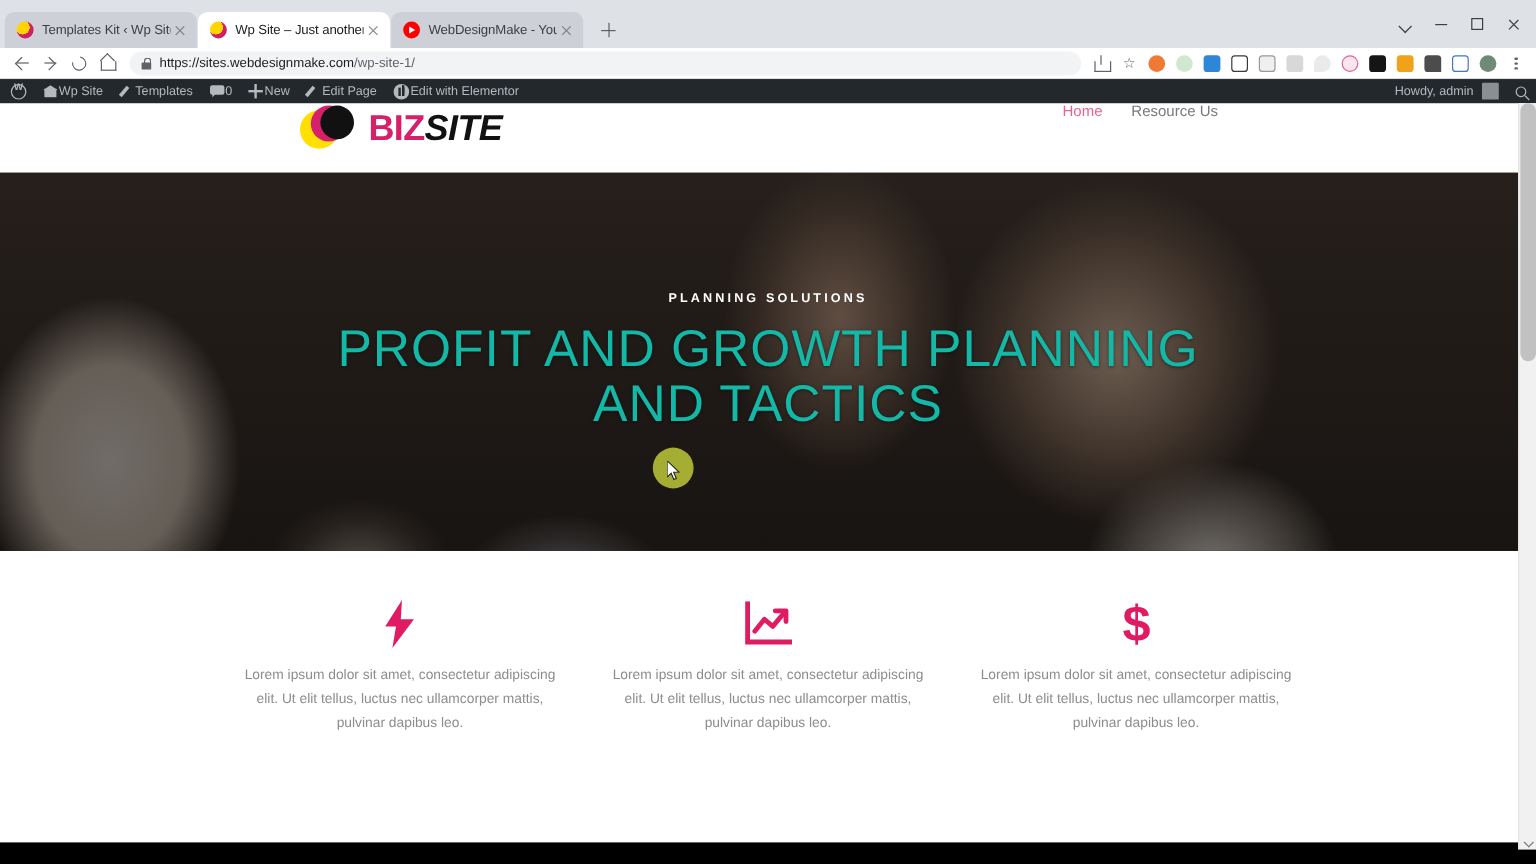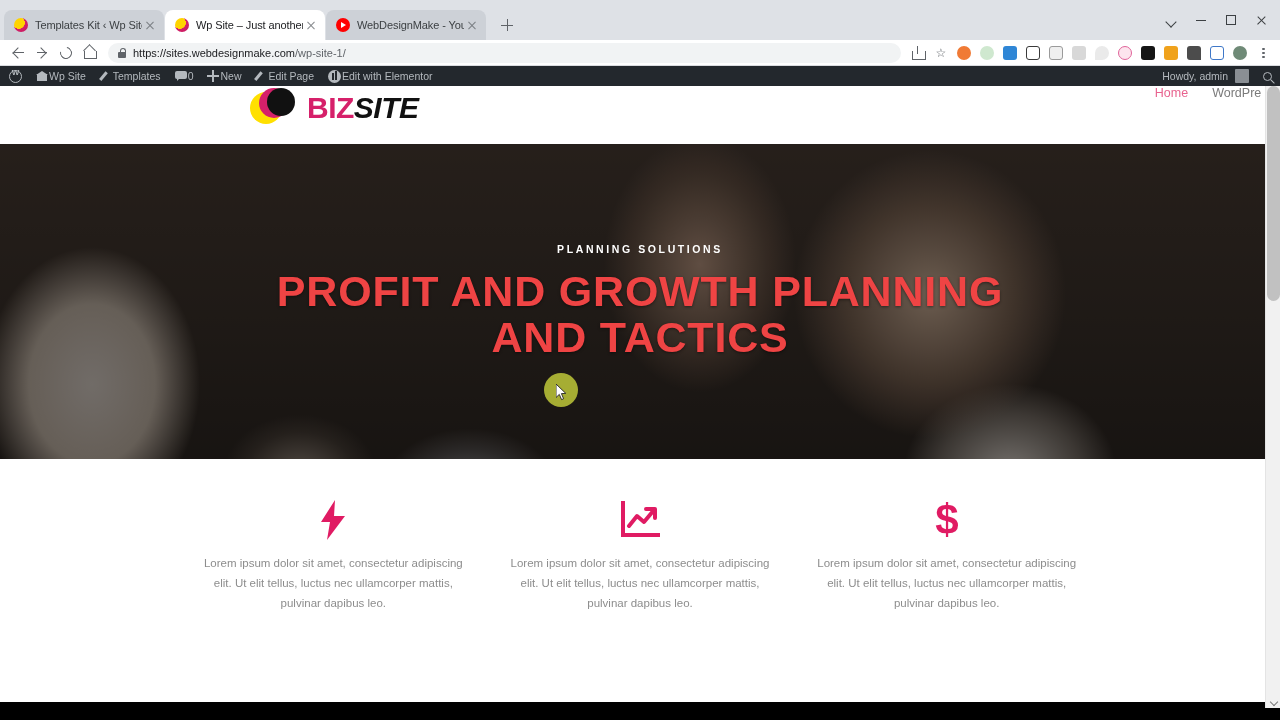"Home" .main-nav { margin-right: none -> 265px }
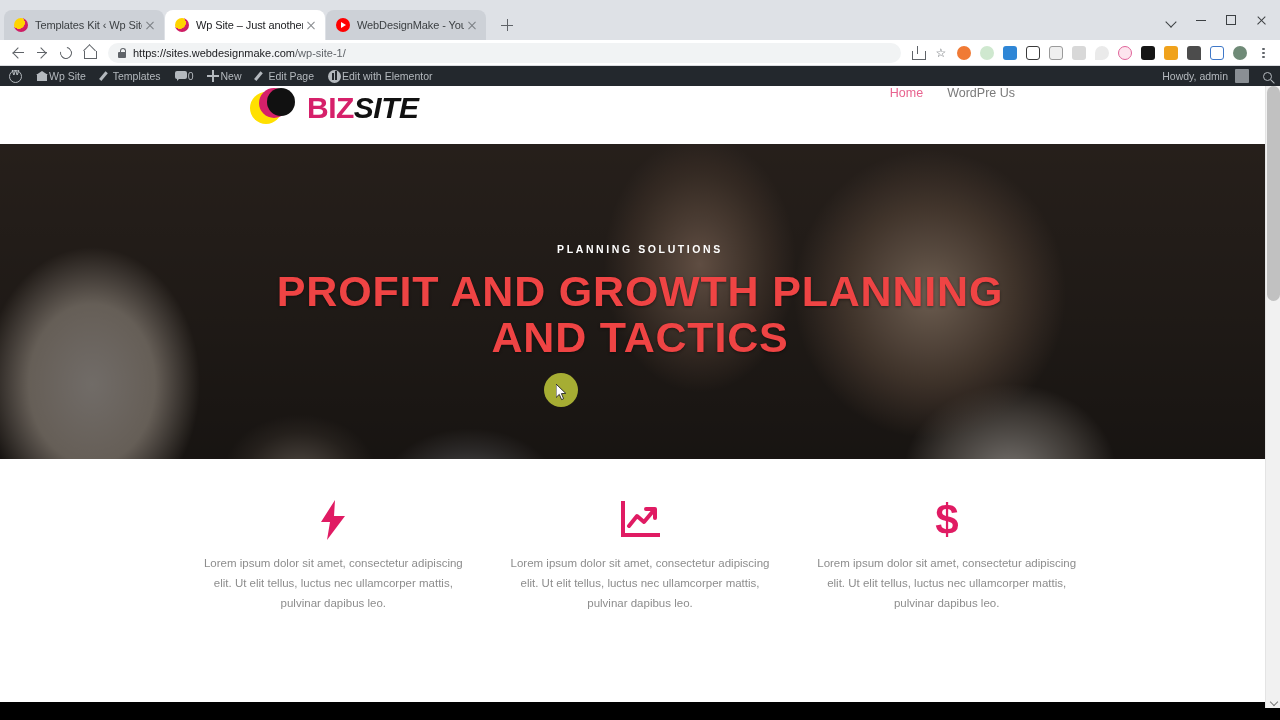"WordPre Us" a.nav-link { text: WordPre -> Resource }
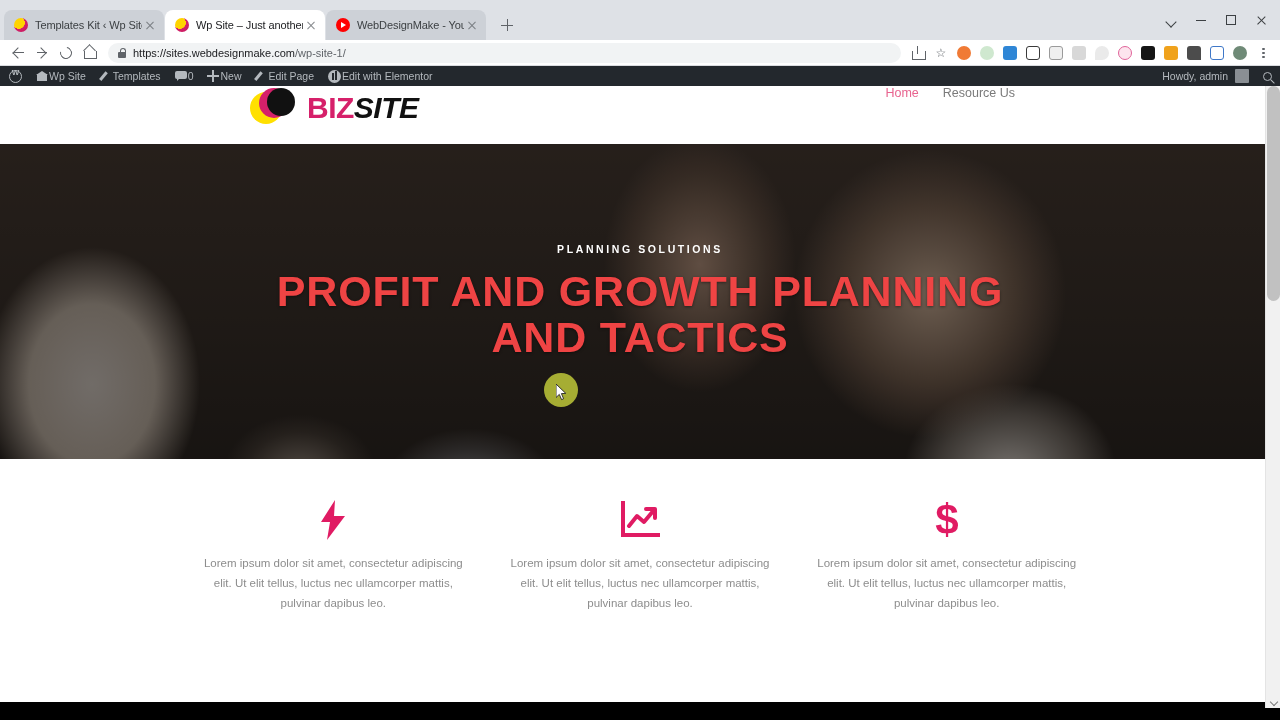"PROFIT AND GROWTH PLANNING AND" .hero-title { color: #ef4444 -> #14b8a6; font-weight: 700 -> 400 }
